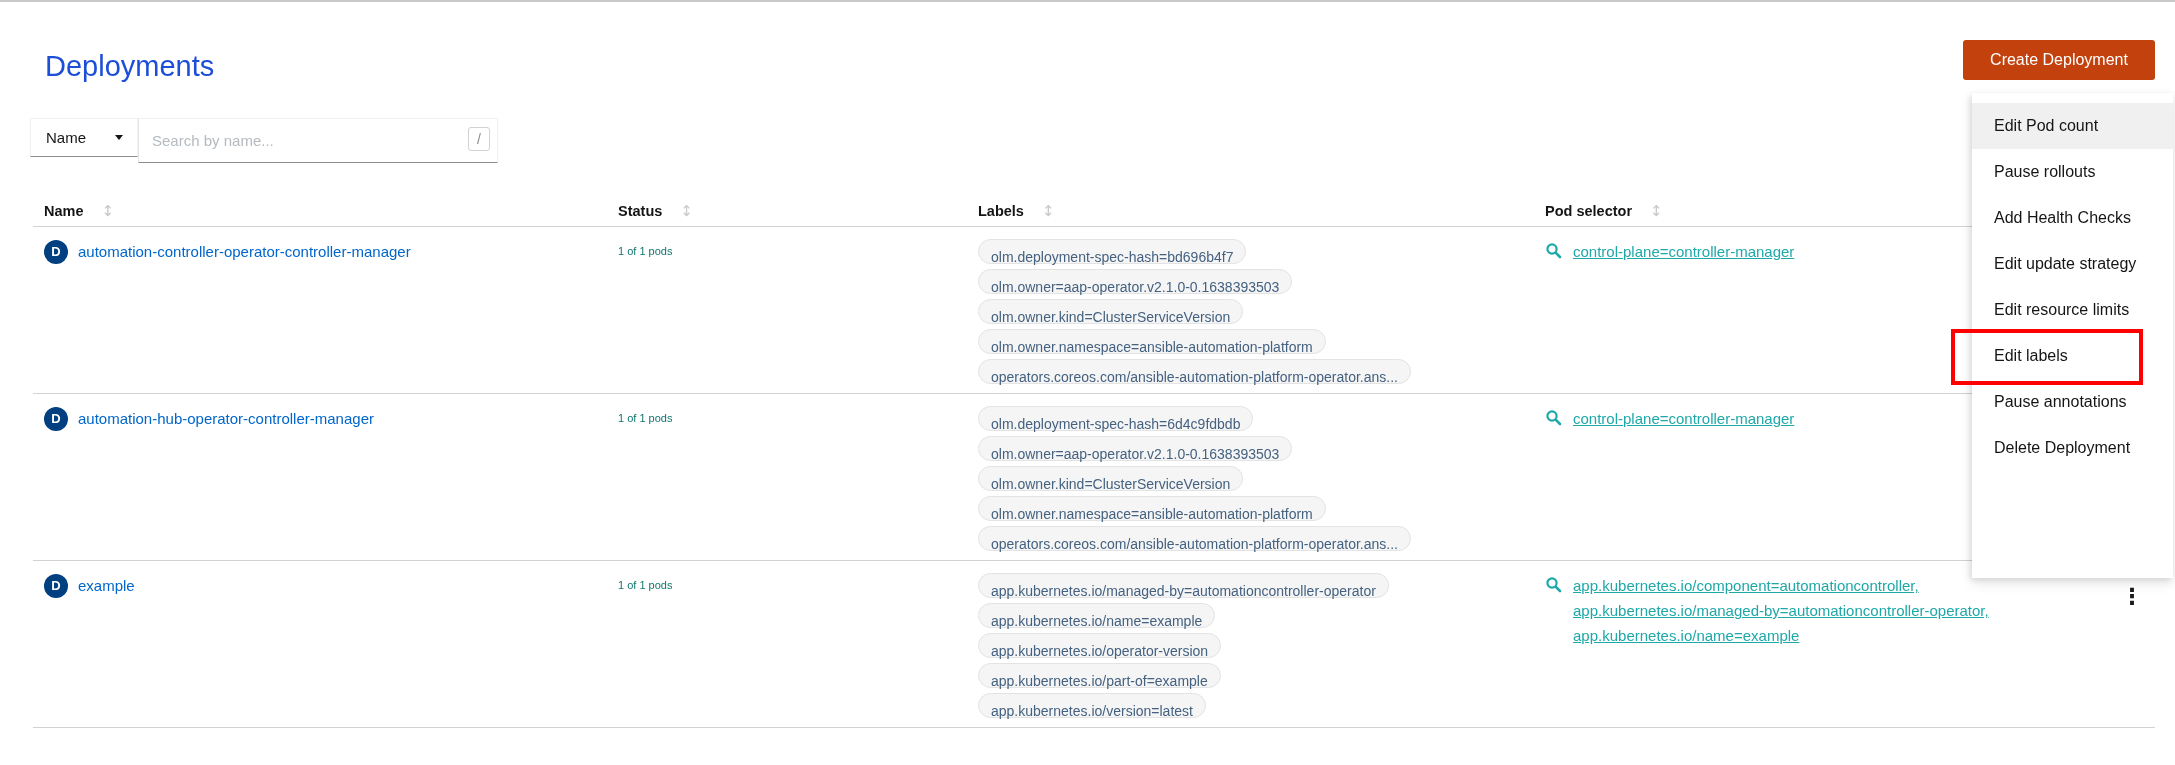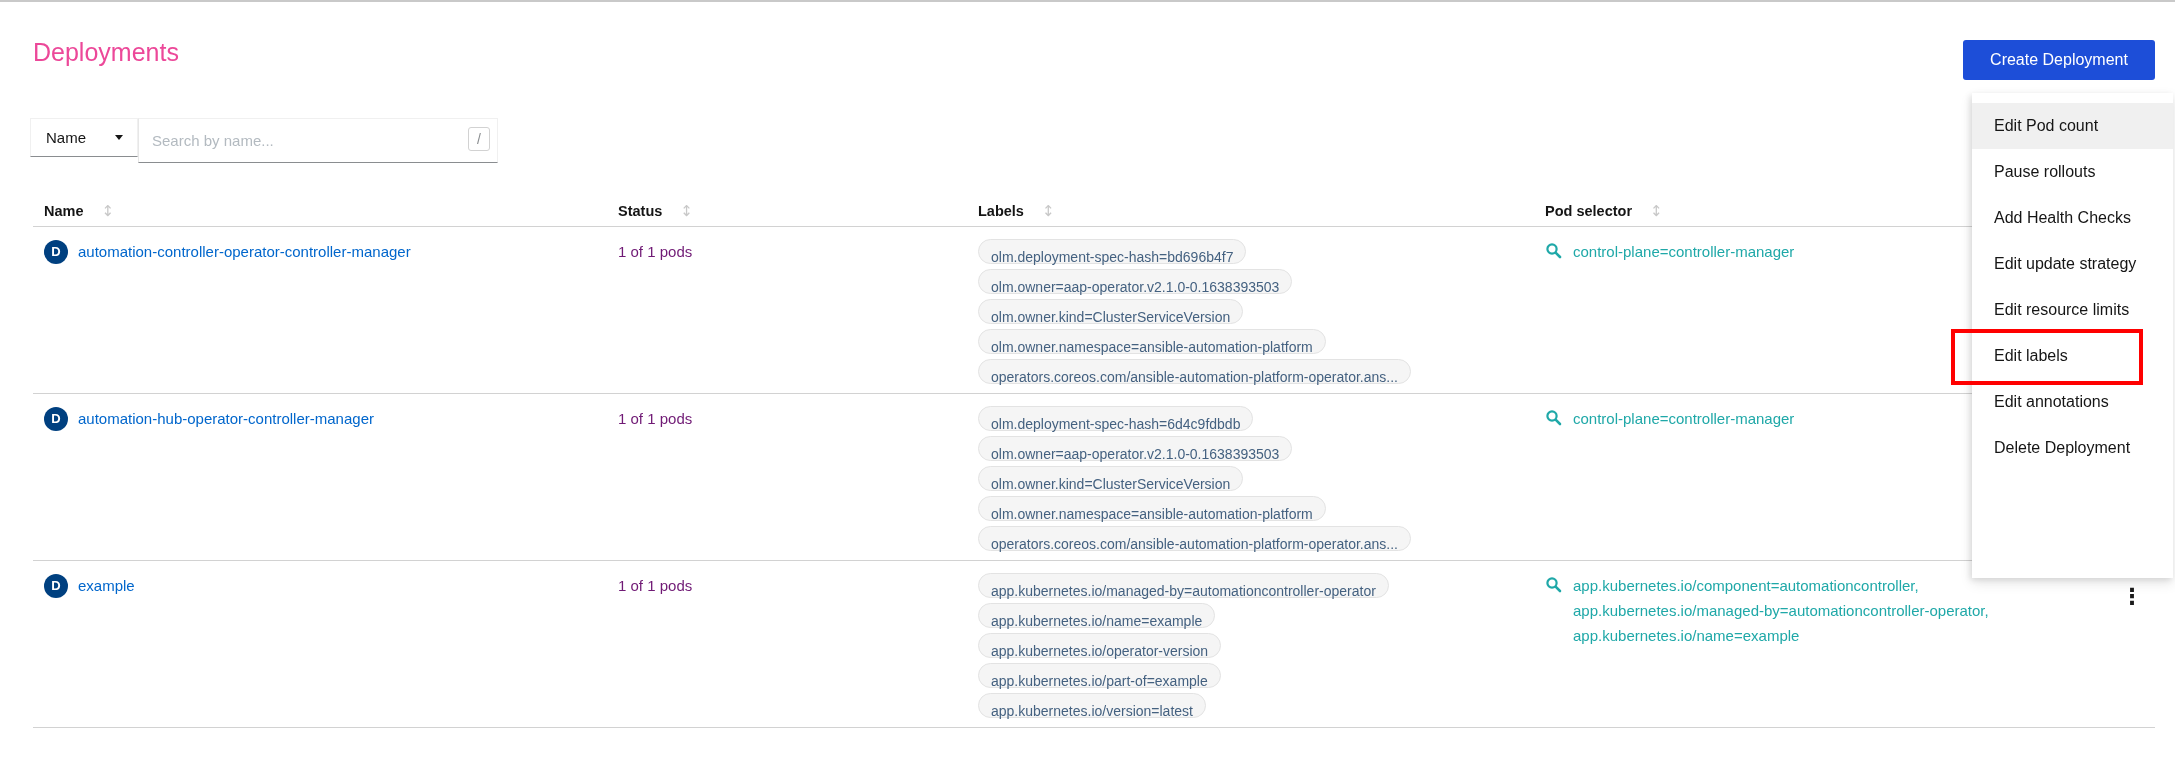"Deployments" .page-title { color: #ec4899 -> #1d4ed8; font-size: 25px -> 29px; margin: 0 -> 12px }
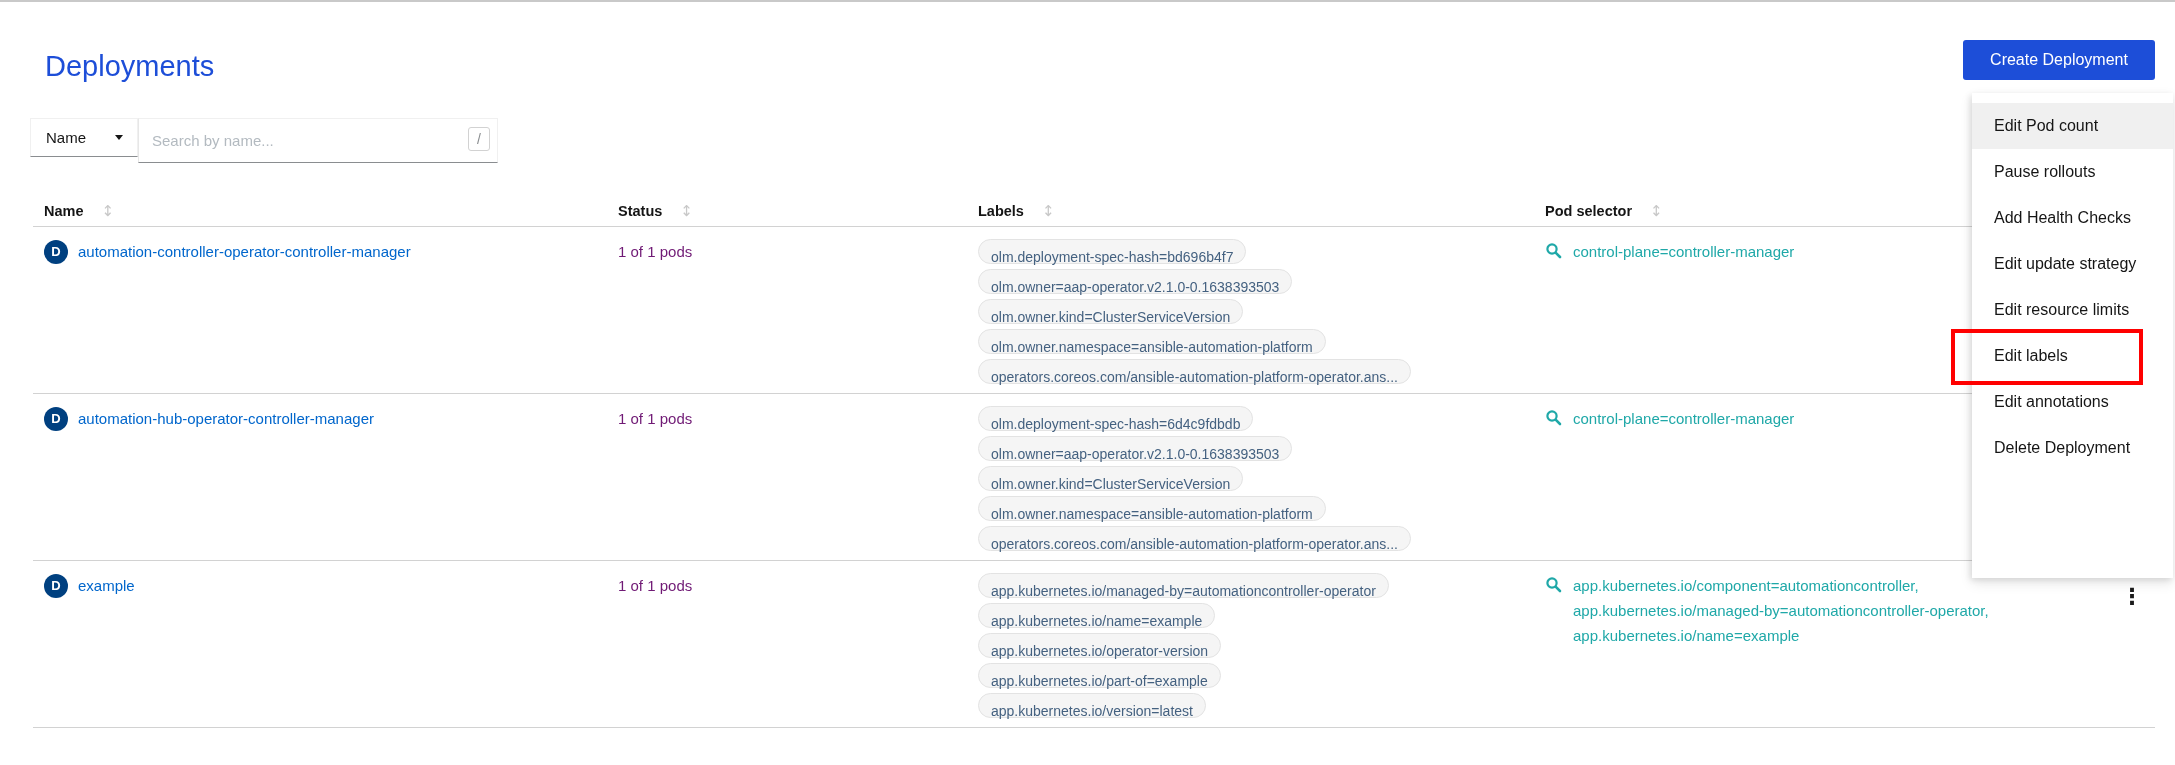"Create Deployment" .create-btn { background: #1d4ed8 -> #c2410c }
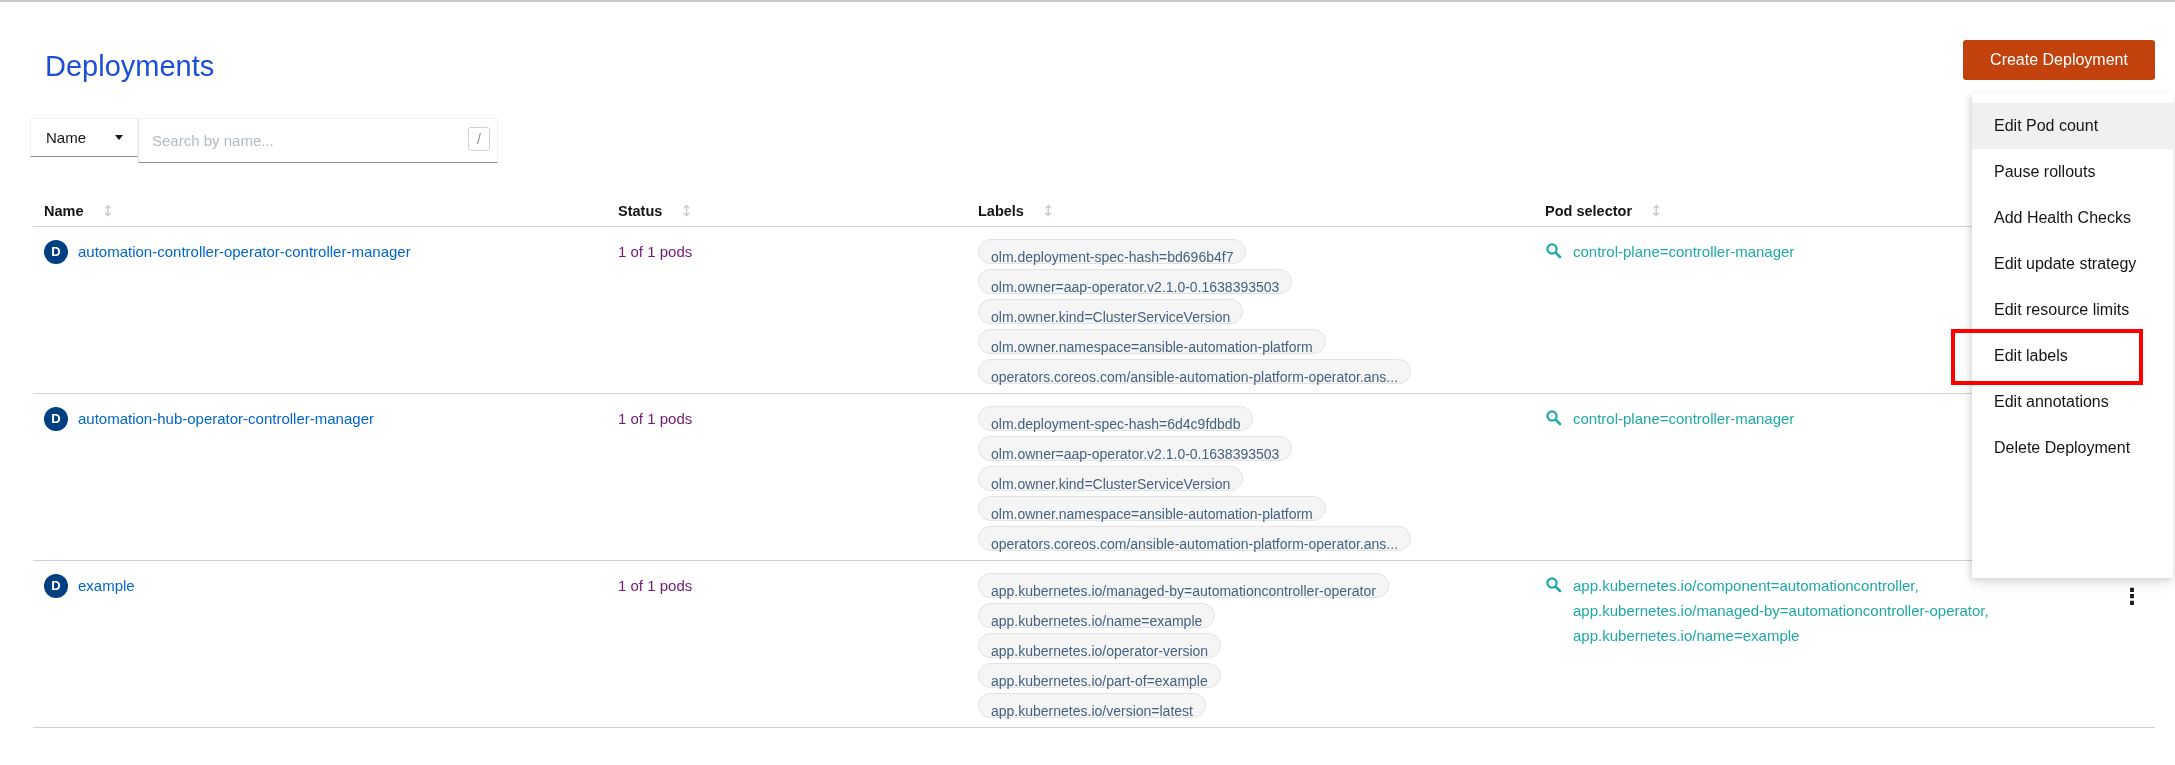"1 of 1 pods" .status-link { color: #701a75 -> #0f766e; font-size: 15px -> 11px }
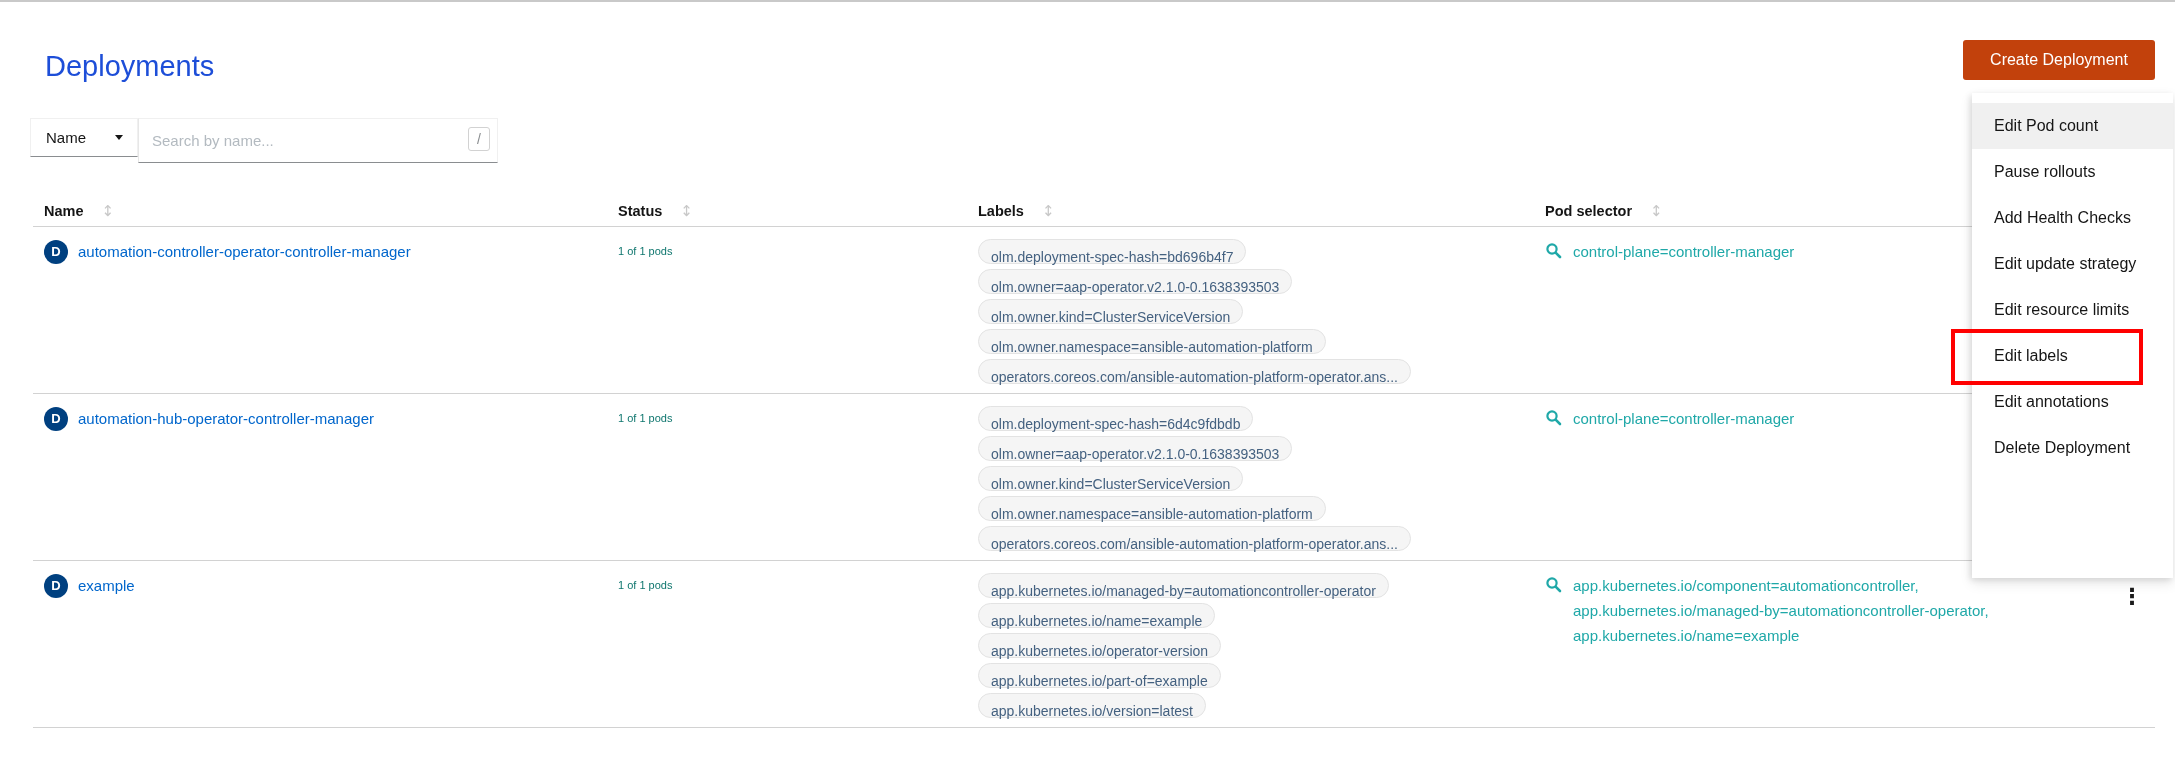"control-plane=controller-manager" .selector-line { text-decoration: none -> underline }
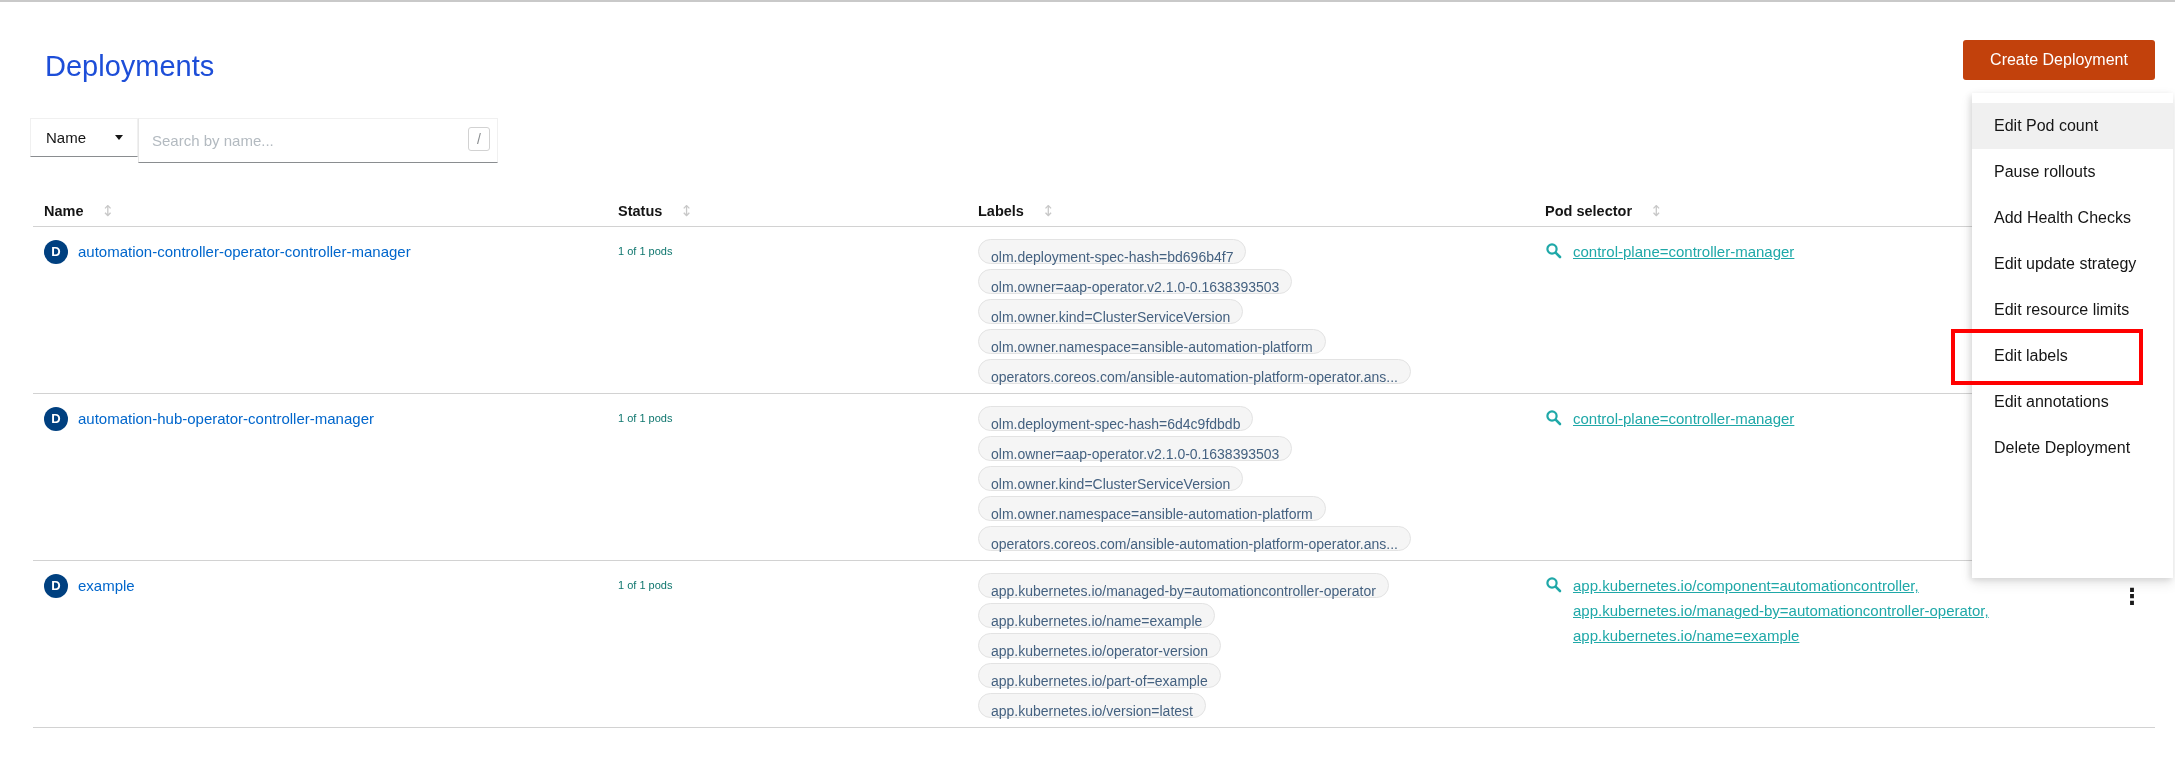"Edit annotations" div.menu-item { text: Edit -> Pause }
